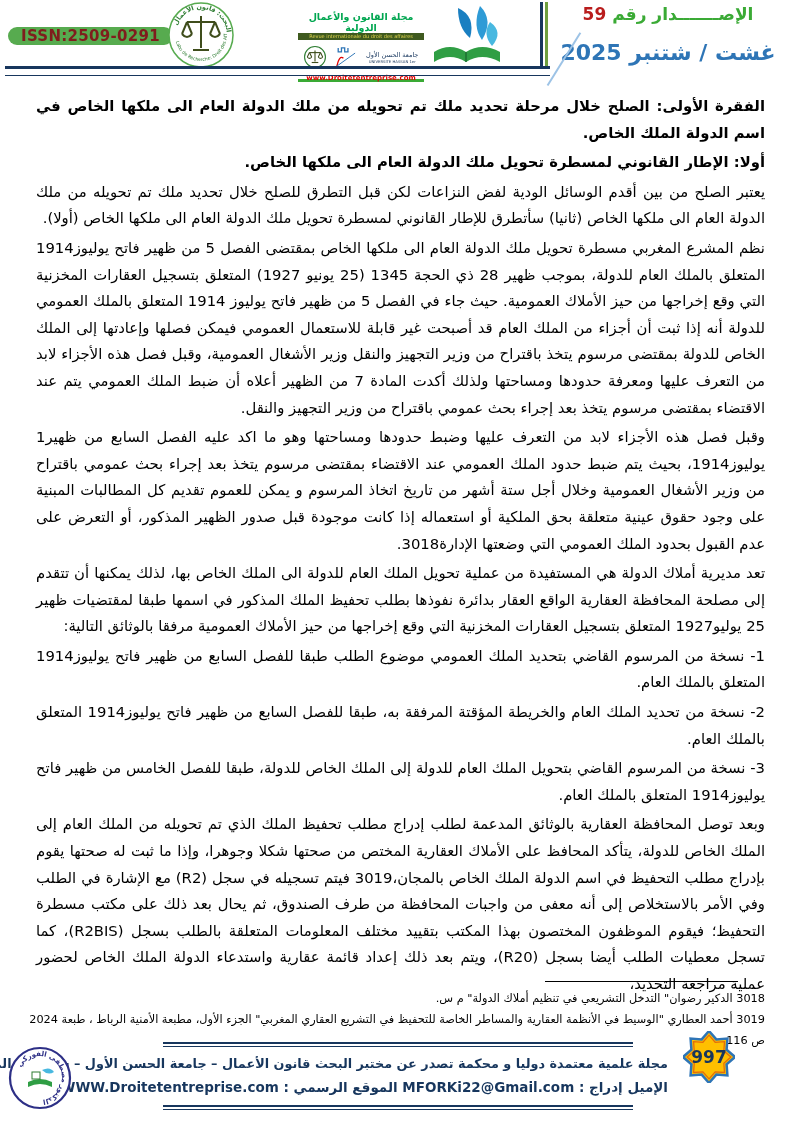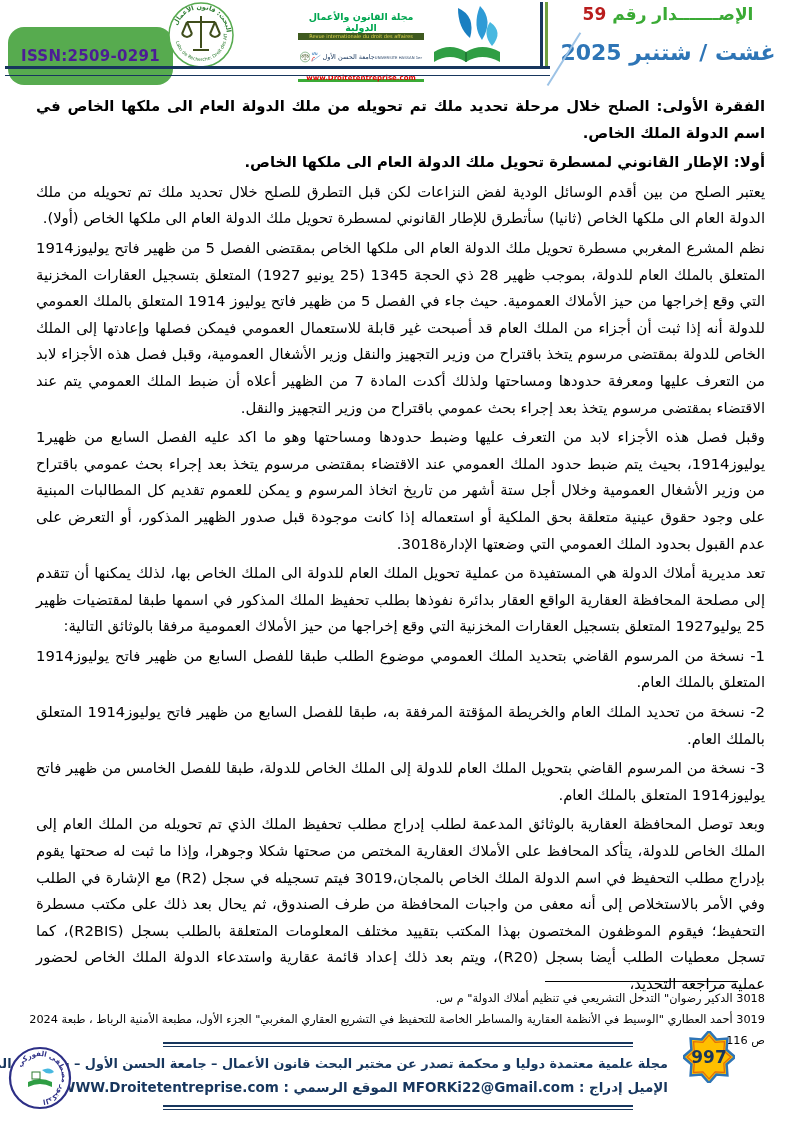"ISSN:2509-0291" .issn-pill { color: #4c1d95 -> #7f1d1d; padding: 20px 13px -> 0 13px }
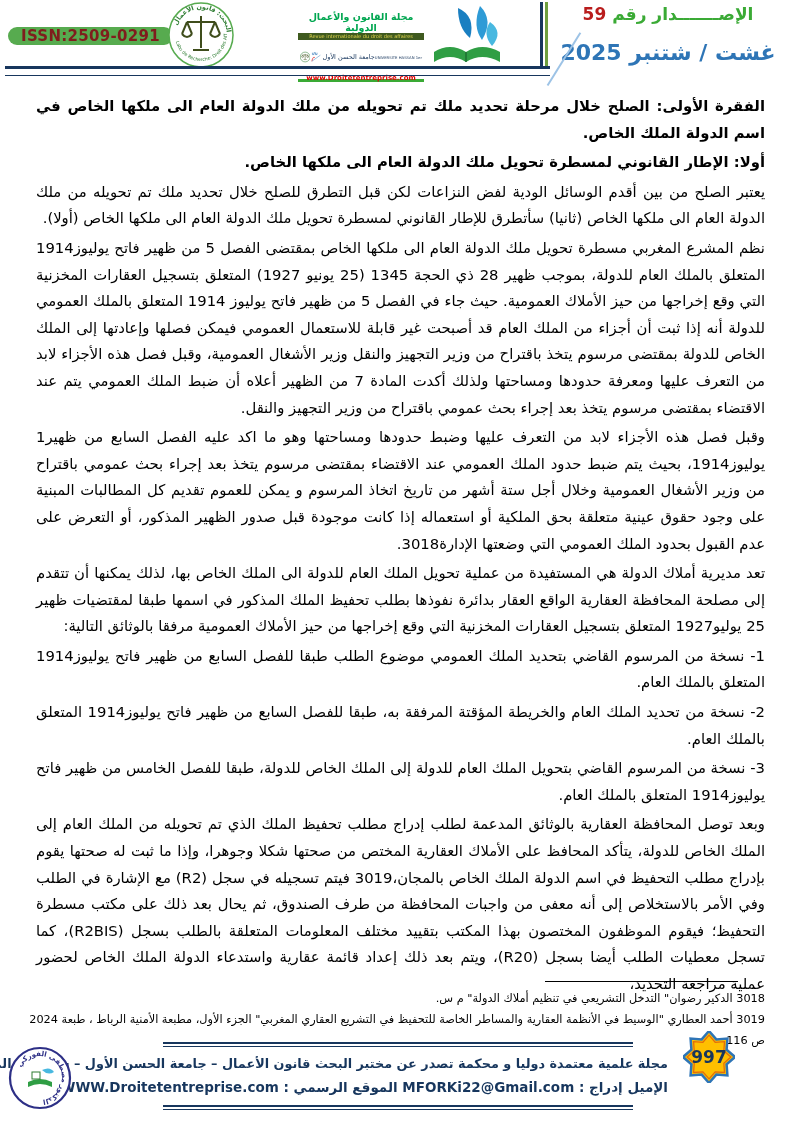"جامعة الحسن الأول" .univ-txt { flex-direction: row -> column }
